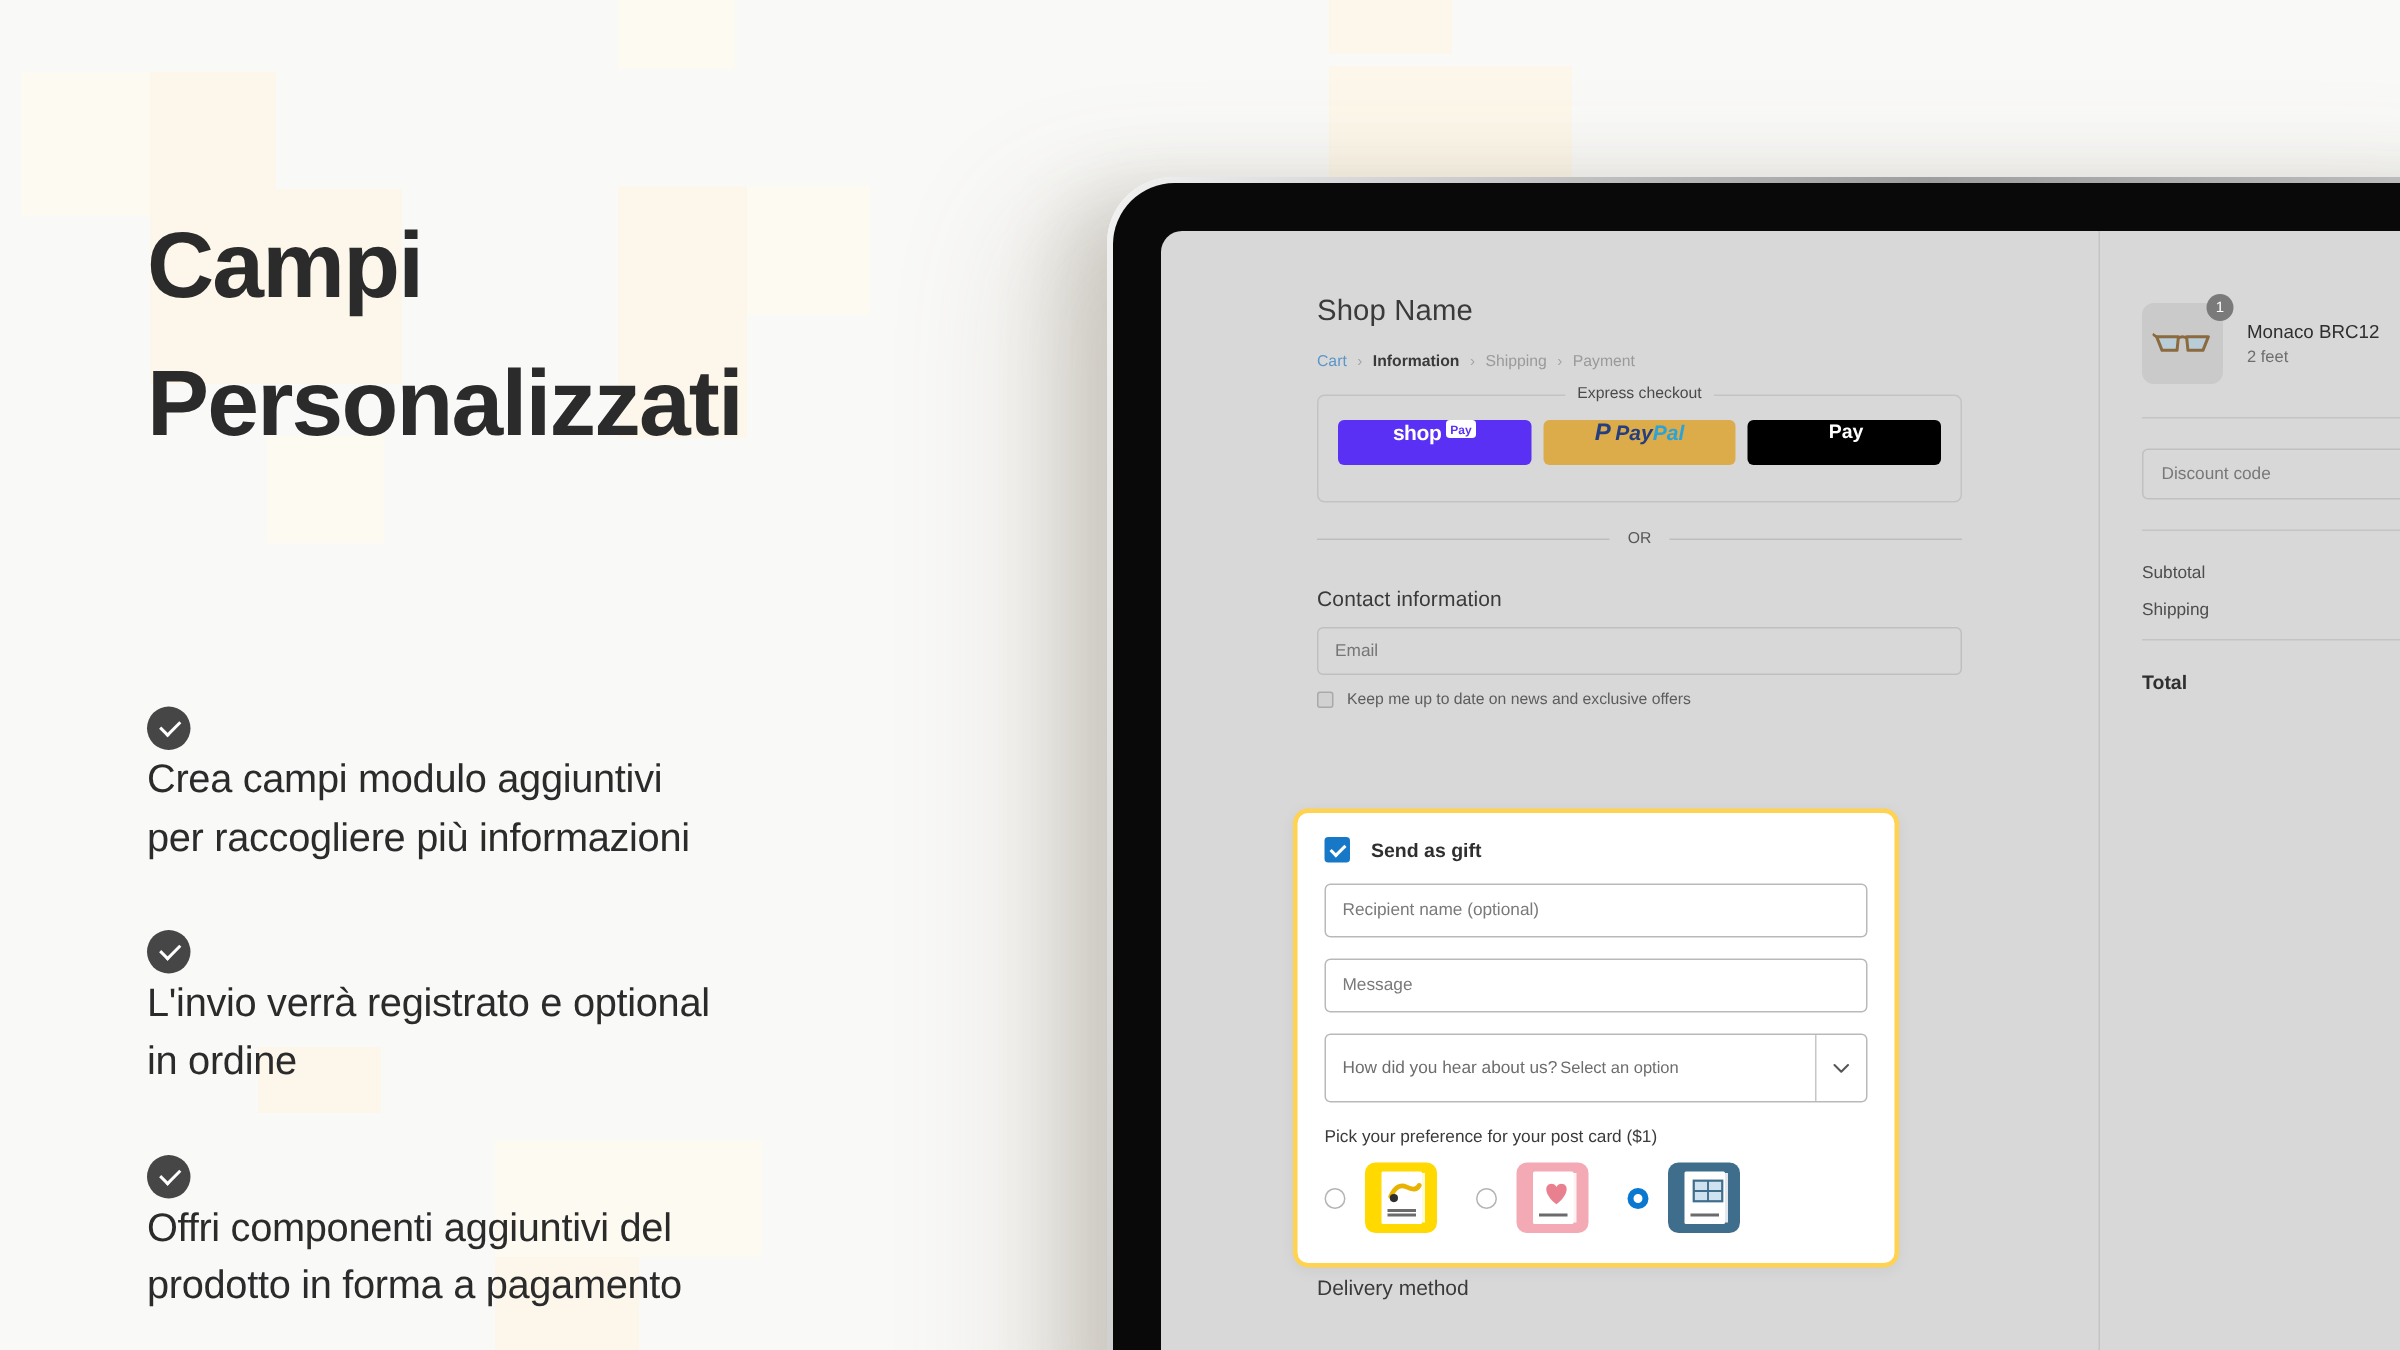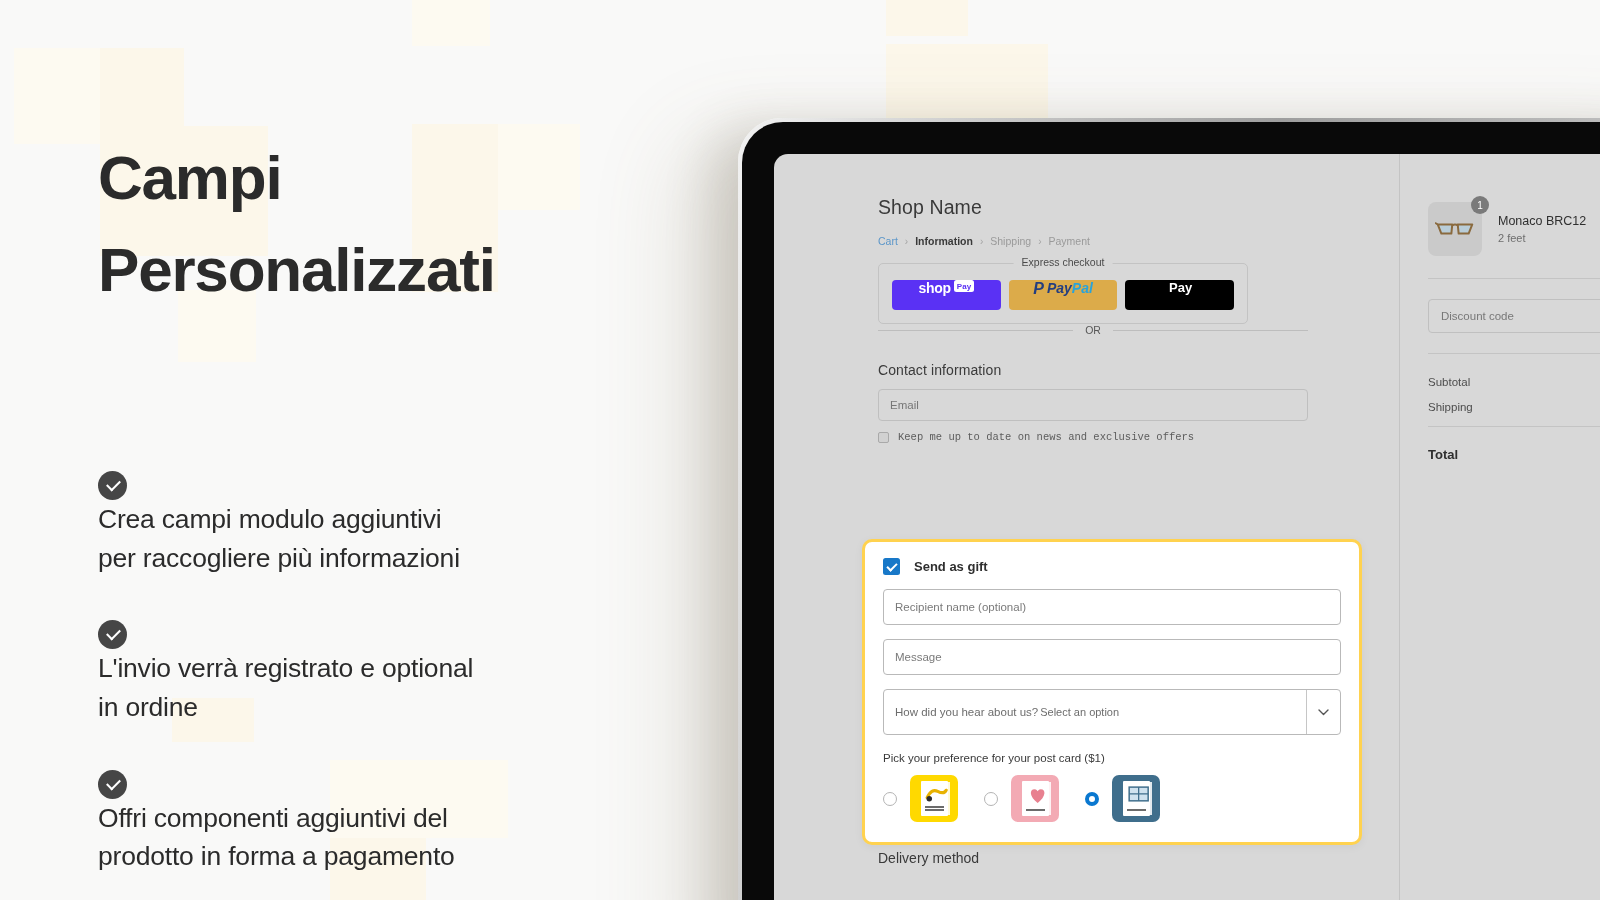"Express checkout" .express-box { padding: 16px 13px 13px -> 16px 13px 24px; width: 370px -> 430px }
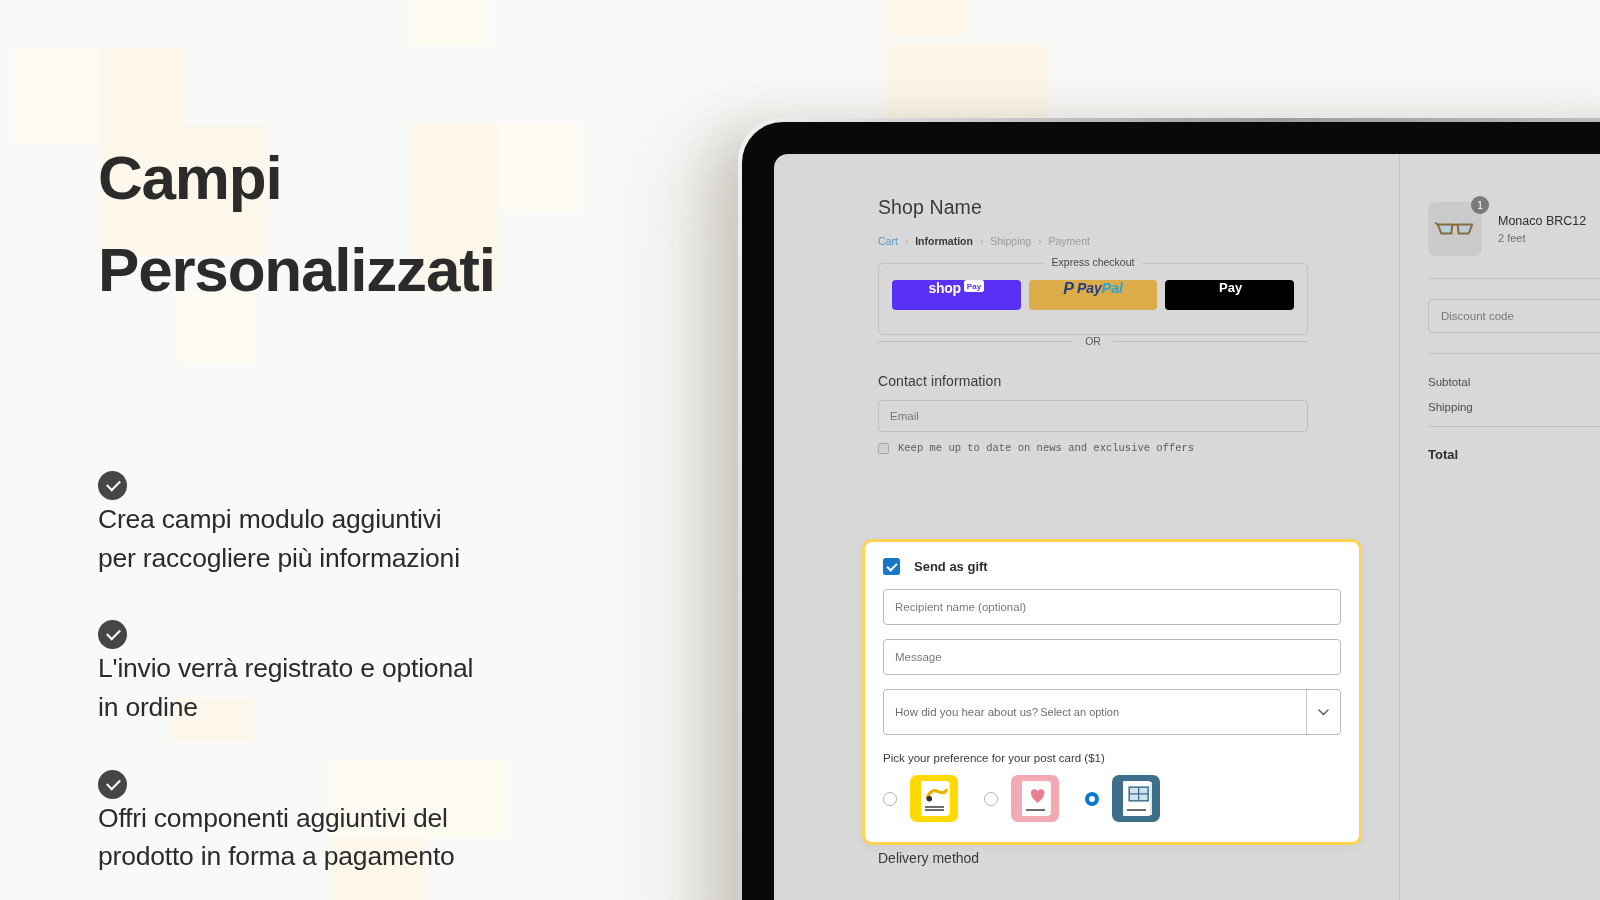"OR" .or-row { margin-top: none -> 18px }
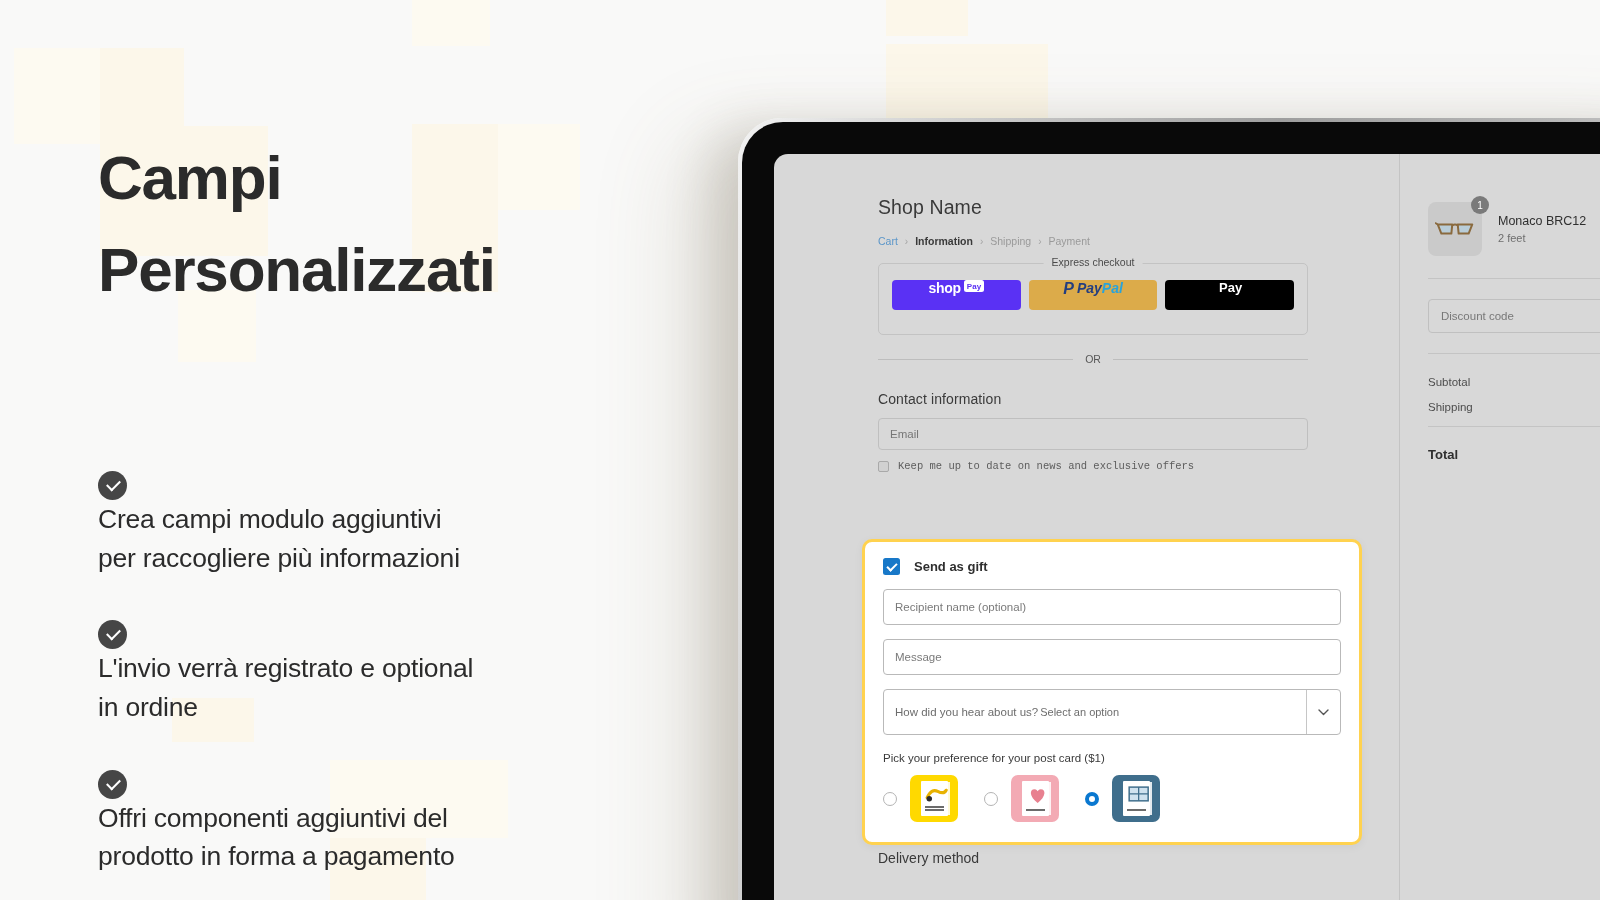"Keep me up to date" .checkrow-label { font-family: Liberation Mono, monospace -> none }
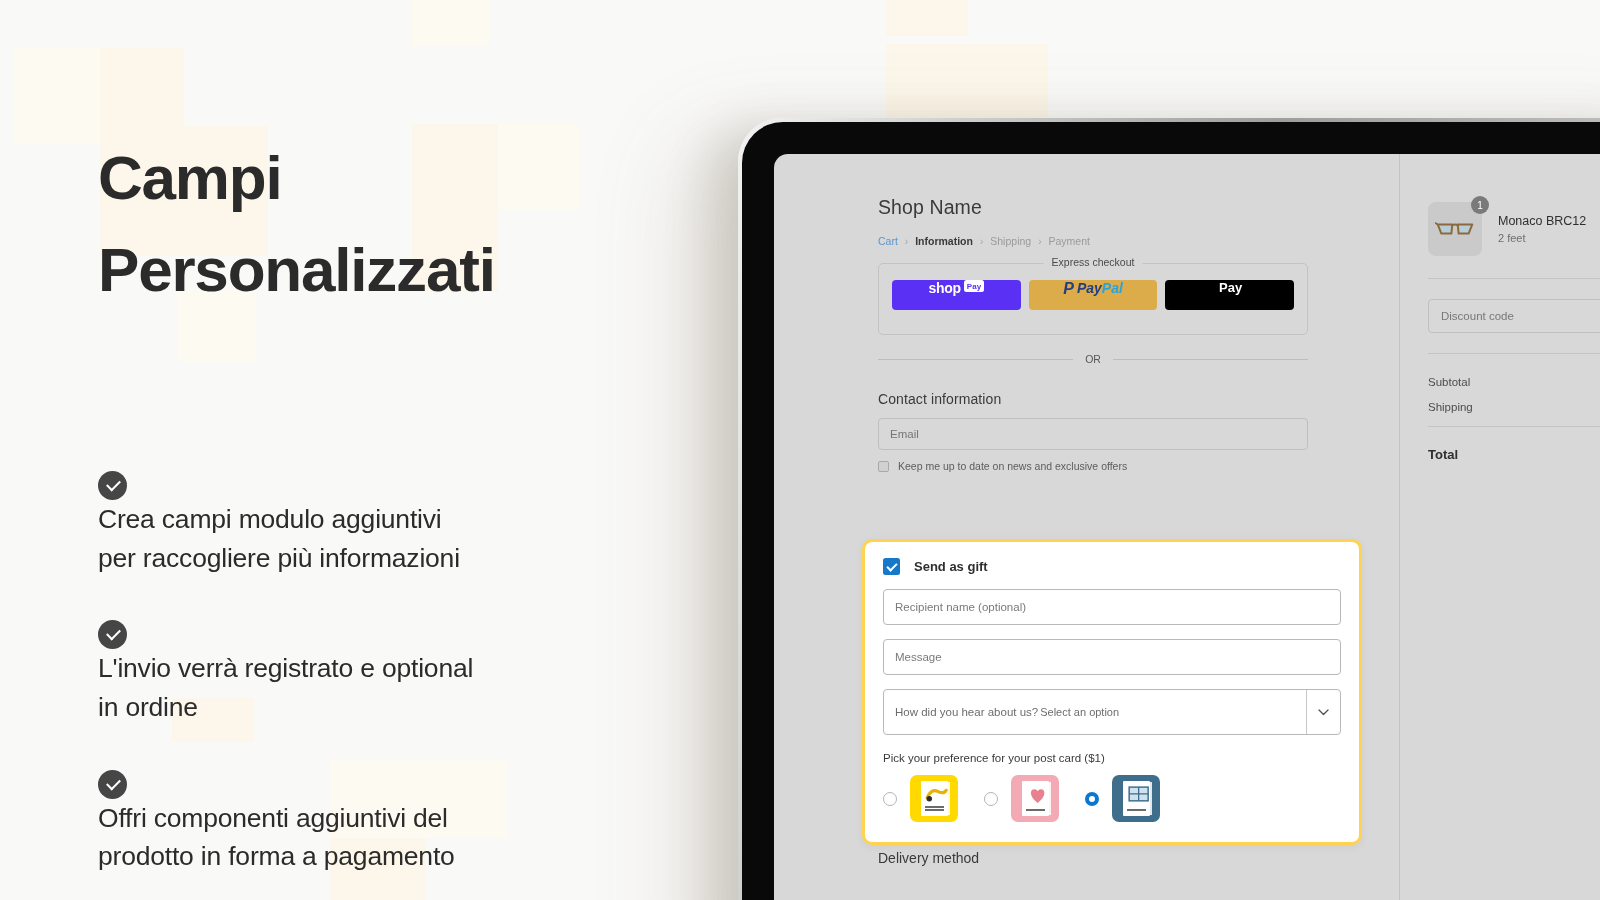"Send as gift" #gift-card { width: 500px -> 404px }
